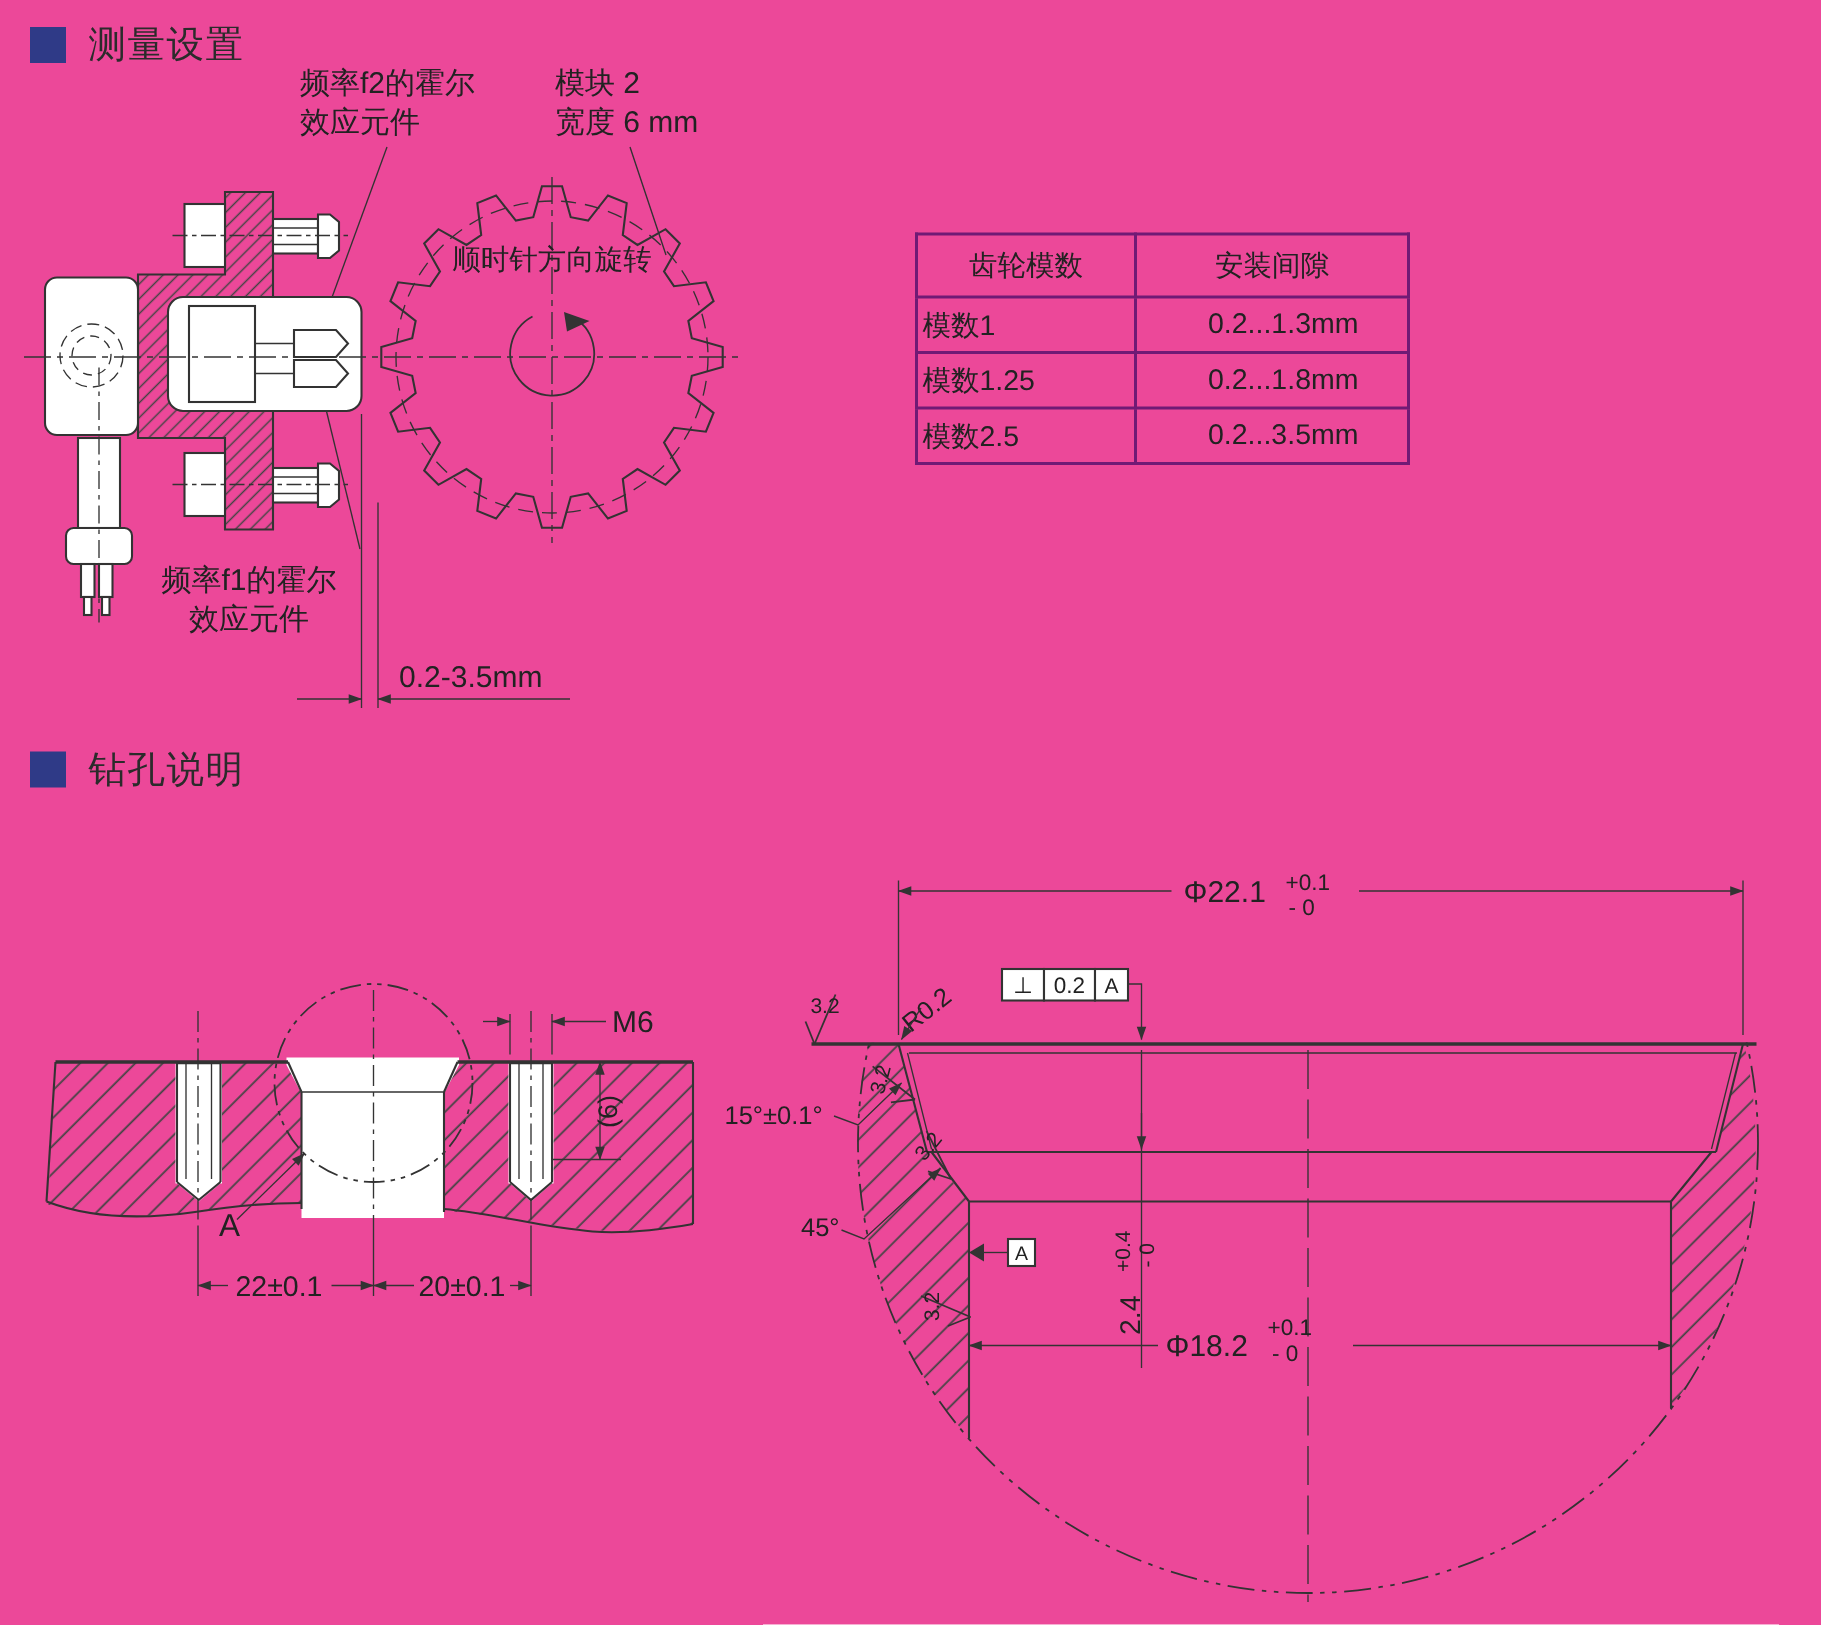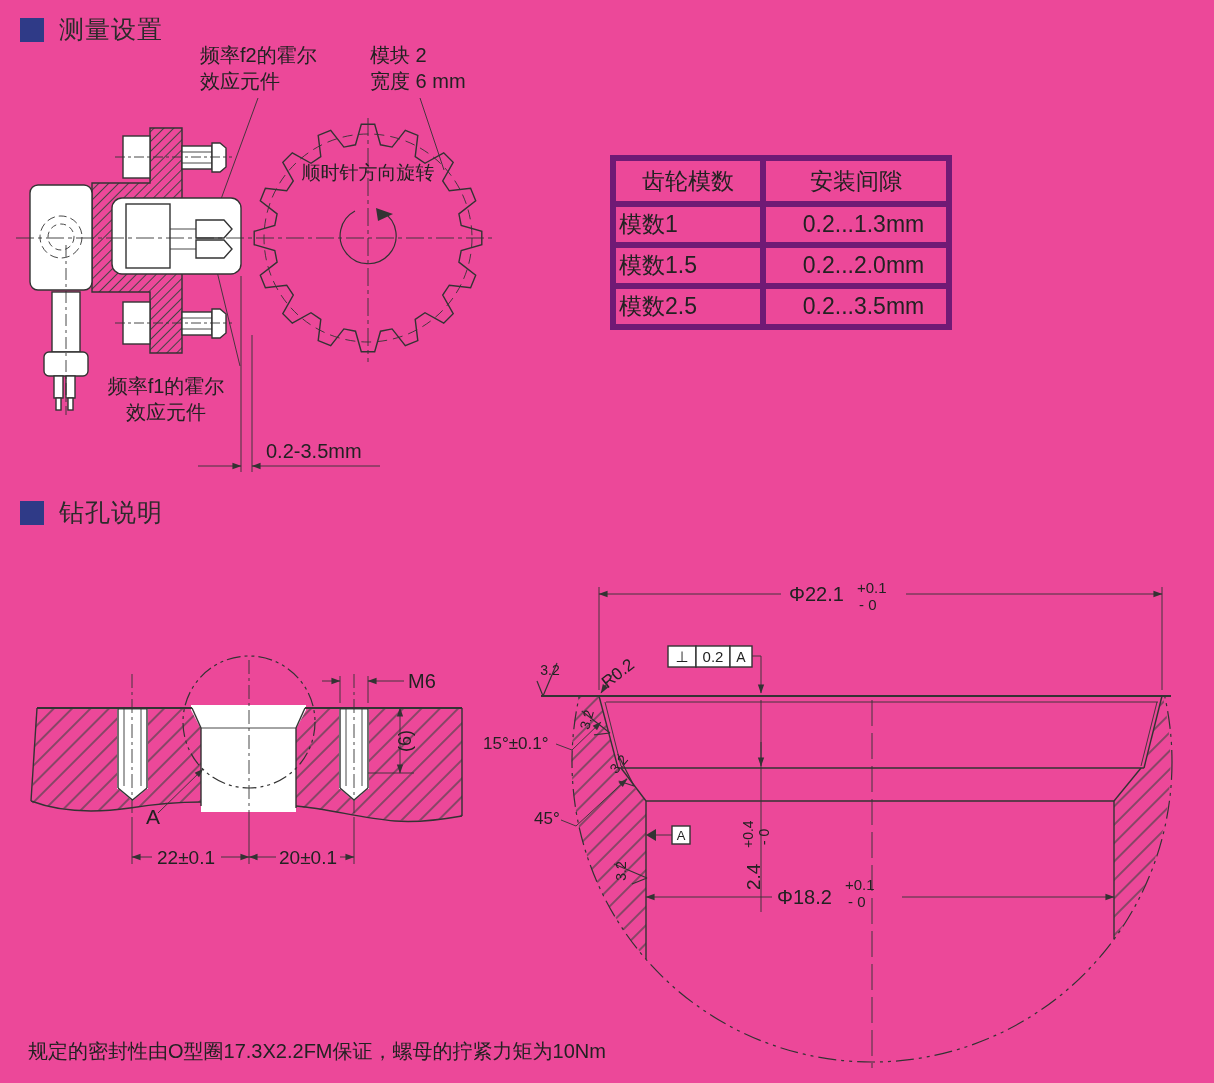"齿轮模数" #gear-table td,#gear-table th { border: 6px solid #701a75 -> 2px solid #701a75; font-size: 23px -> 19px }
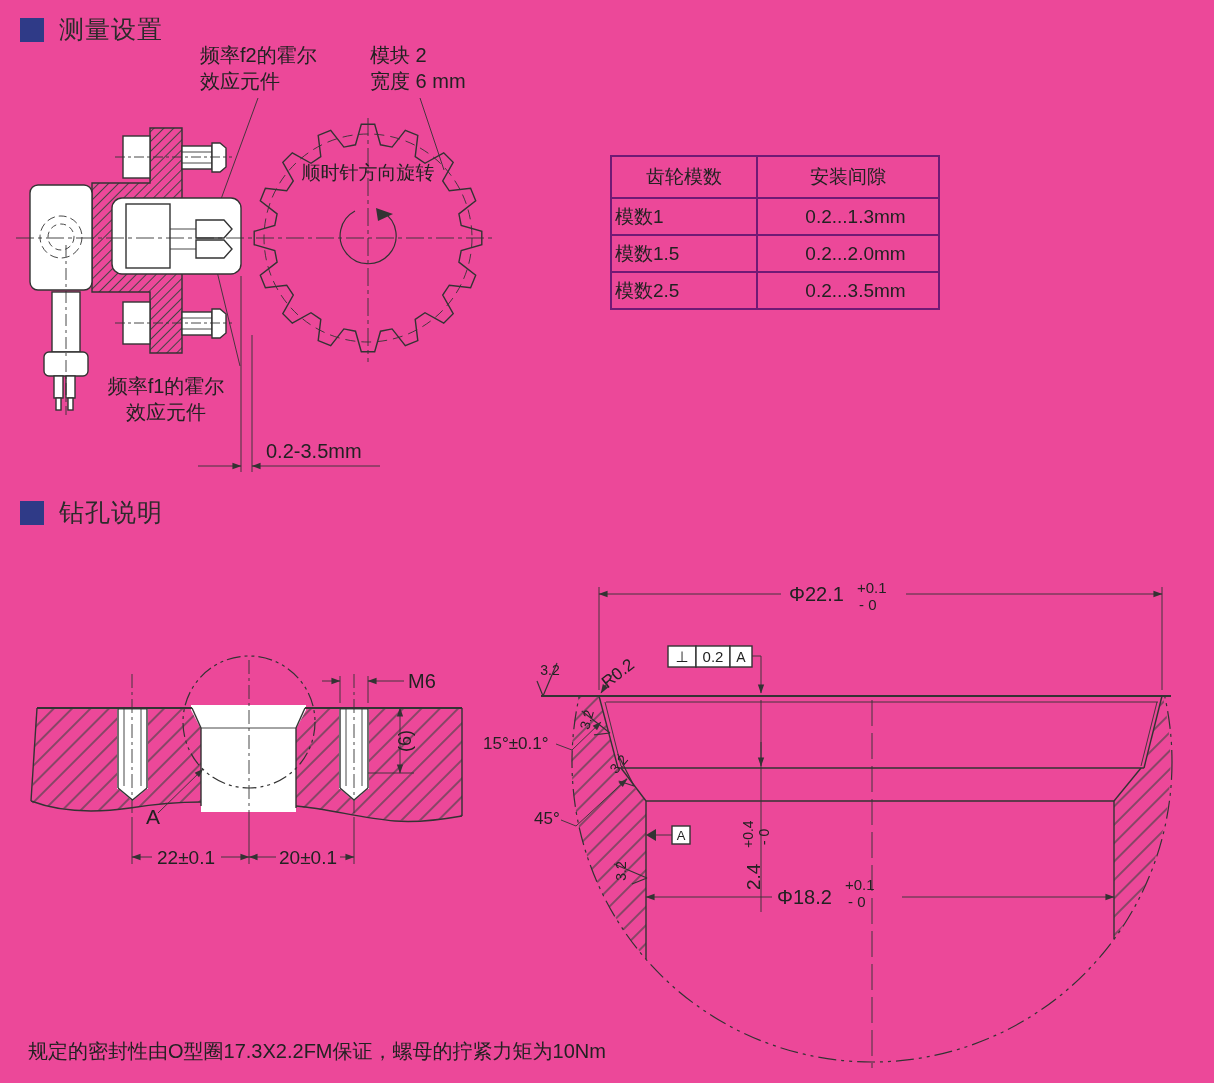"模数1.25" tr { html: none -> <tr> <td>模数1.25</td> <td>0.2...1.8mm</td> </tr> }
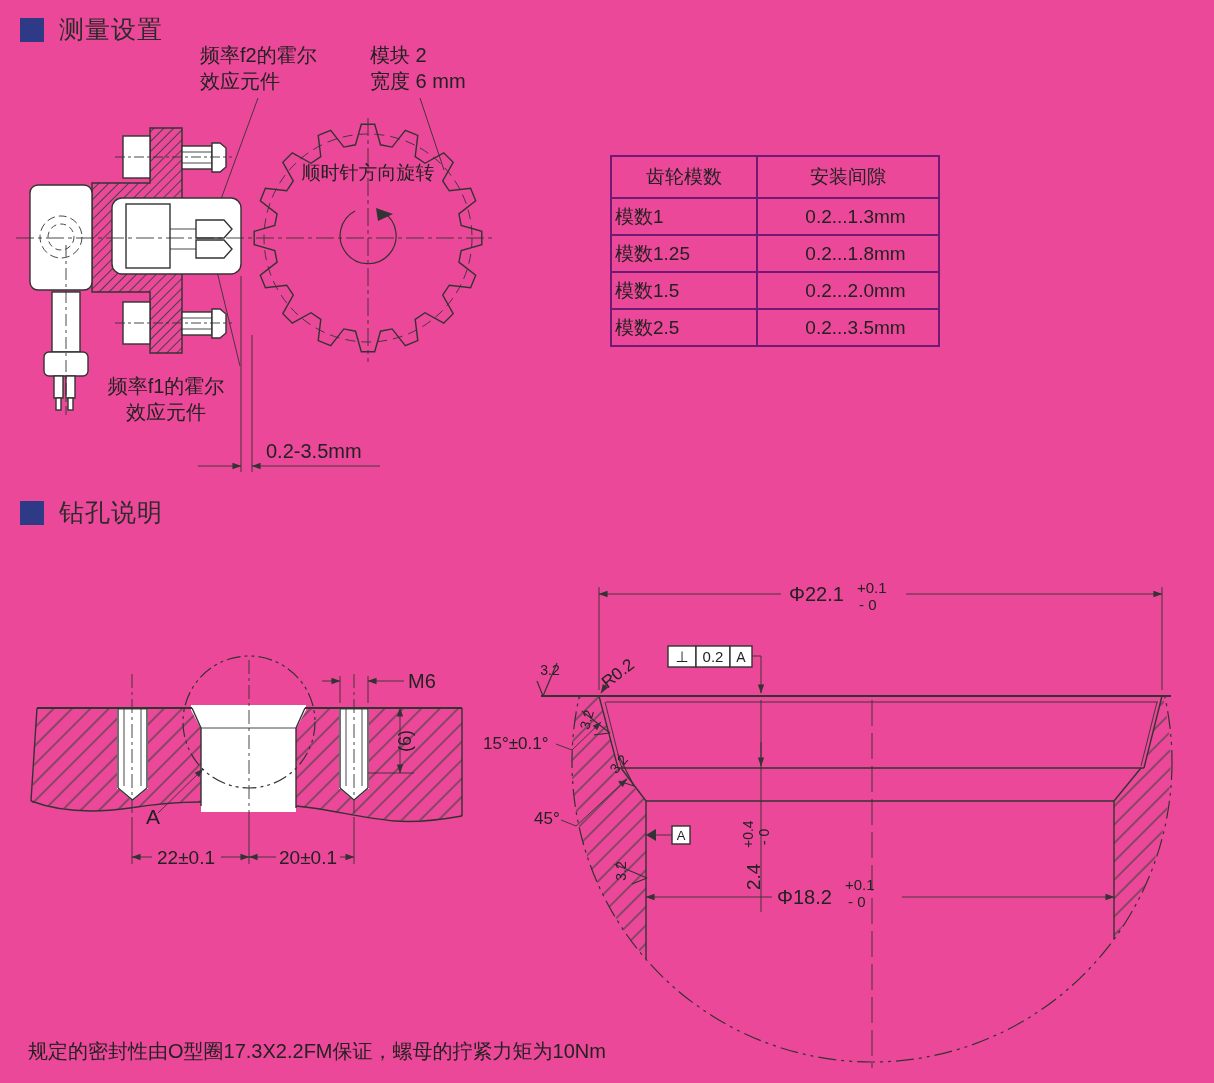"模数1.5" tr { html: <tr> <td>模数1.5</td> <td>0.2...2.0mm</td> </tr> -> none }
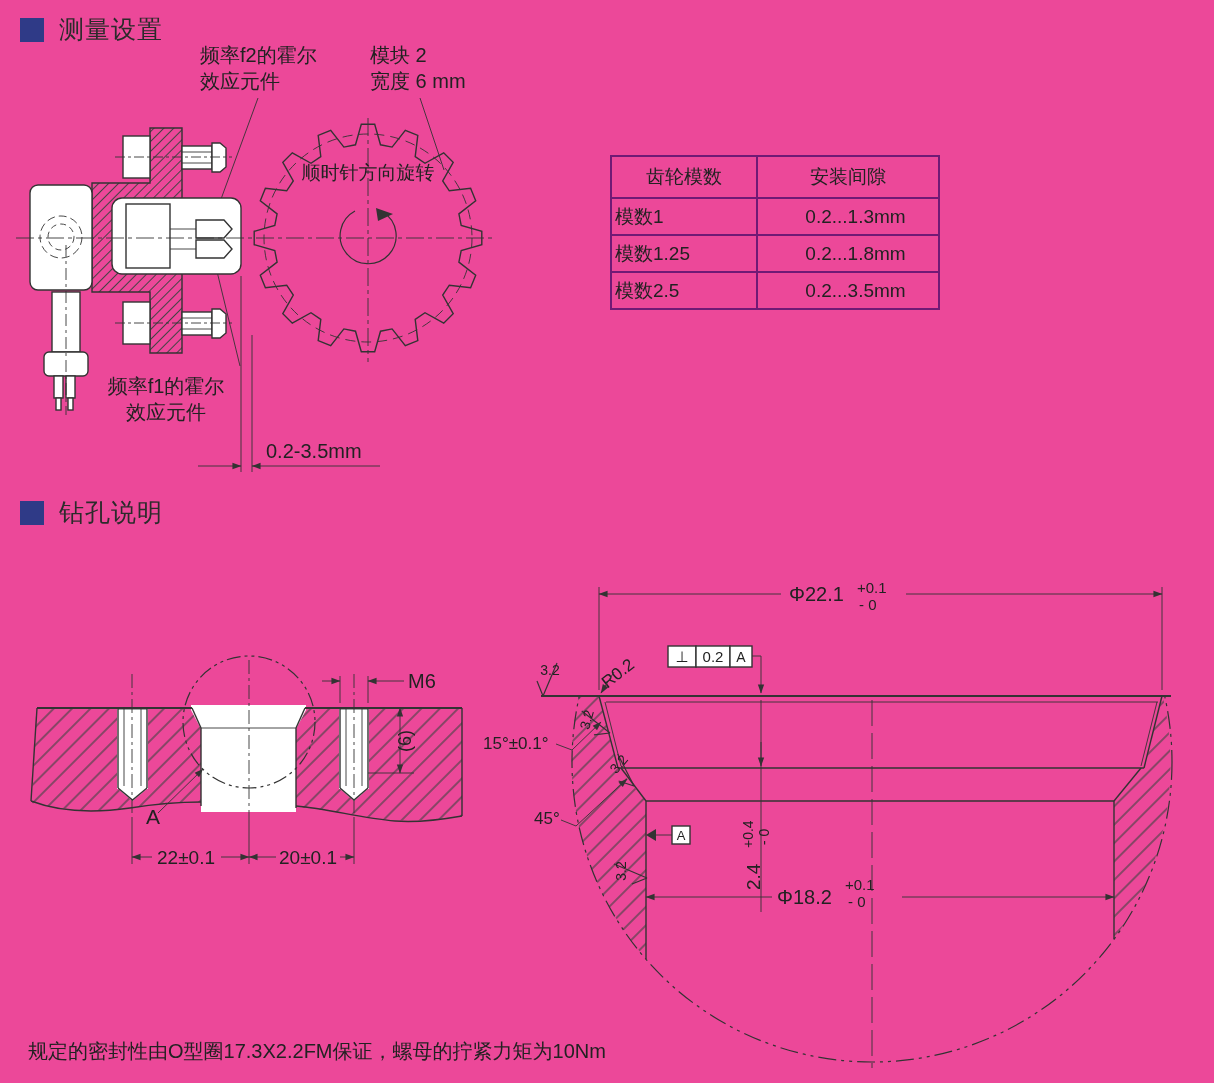"规定的密封性由O型圈17.3X2.2FM保证，螺母的拧紧力矩为10Nm" div { html: <div>规定的密封性由O型圈17.3X2.2FM保证，螺母的拧紧力矩为10Nm</div> -> none }
